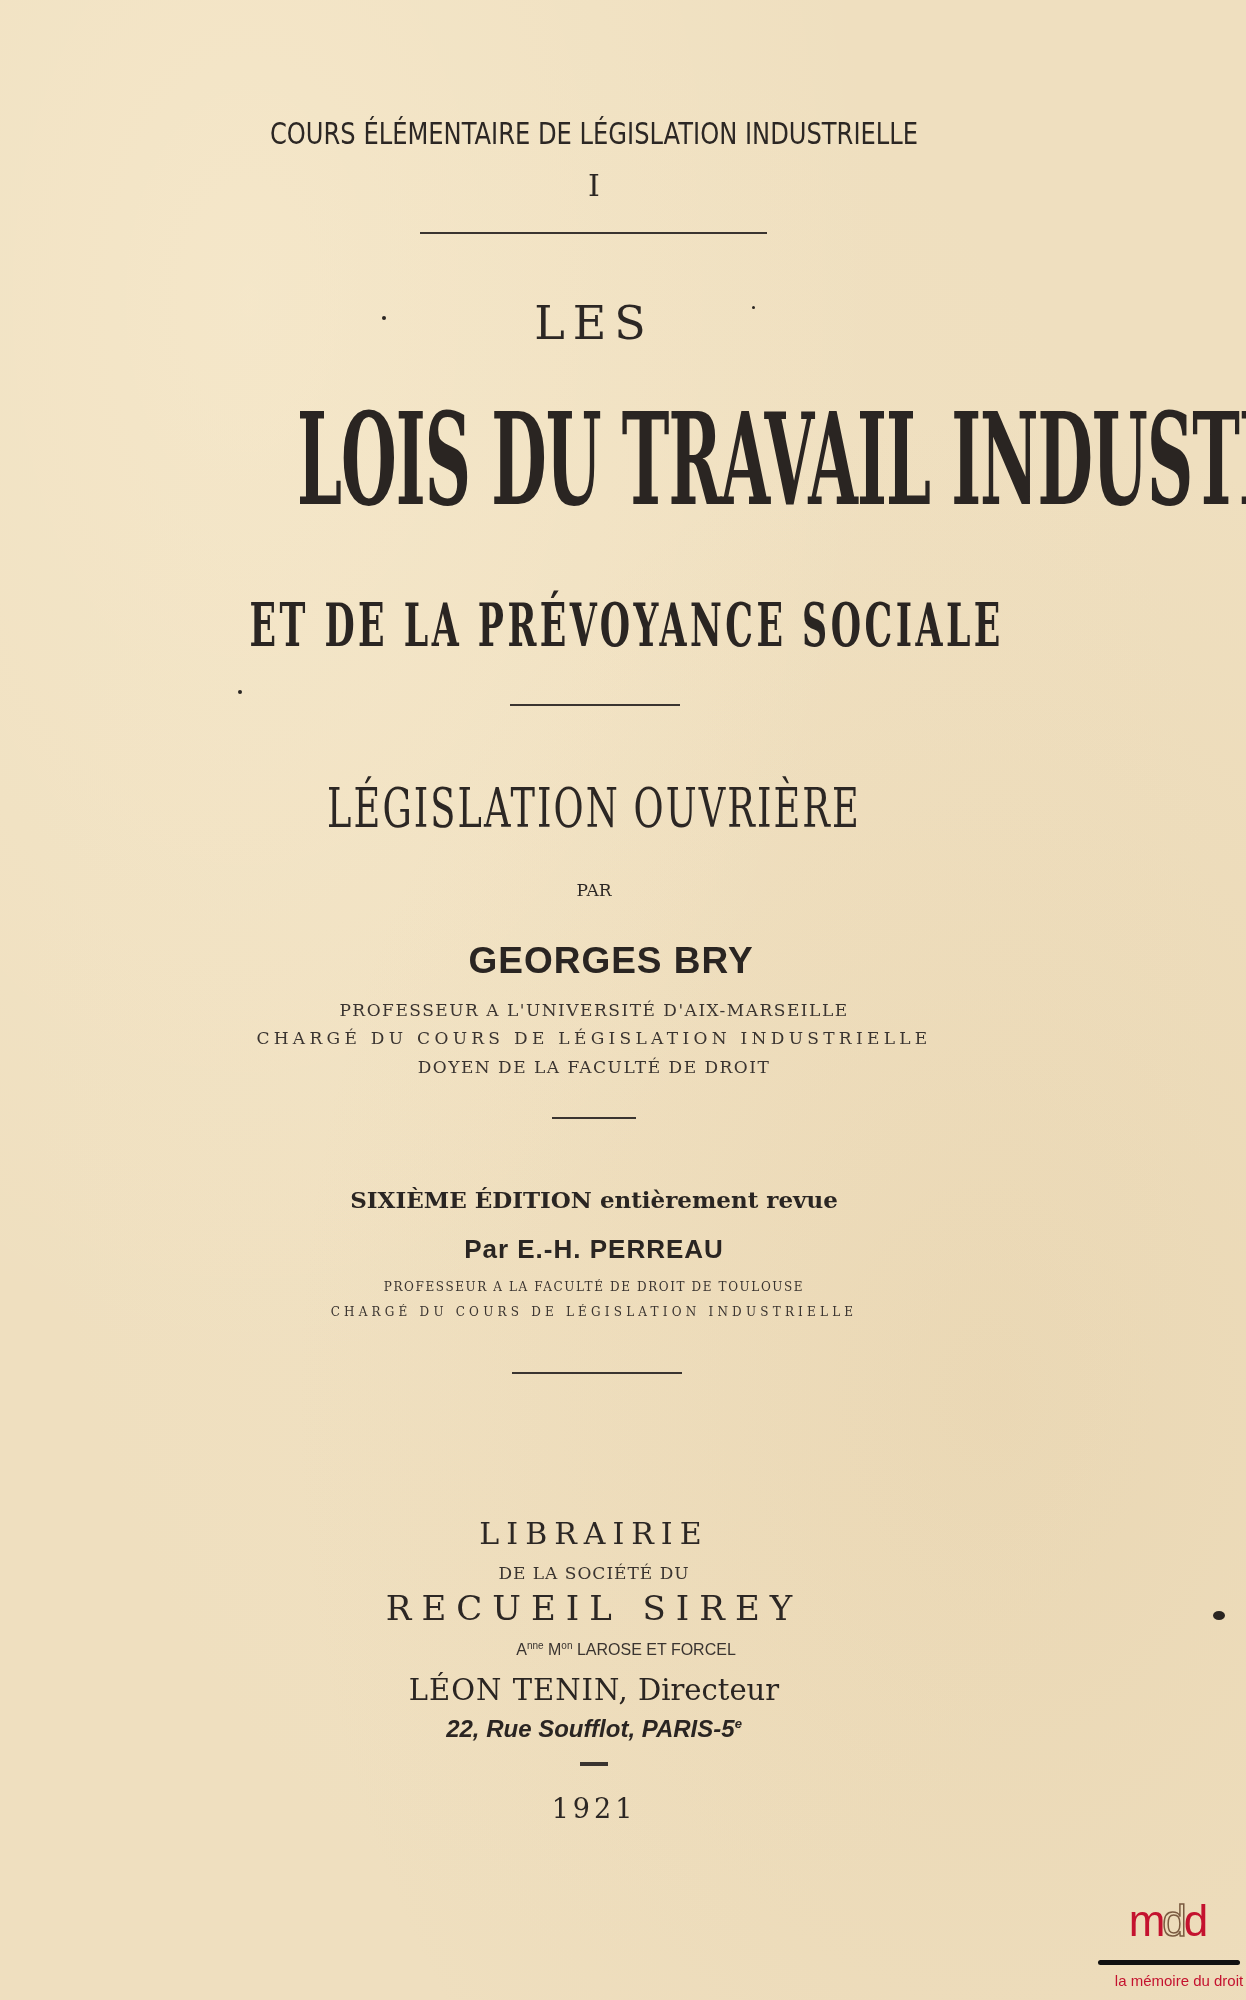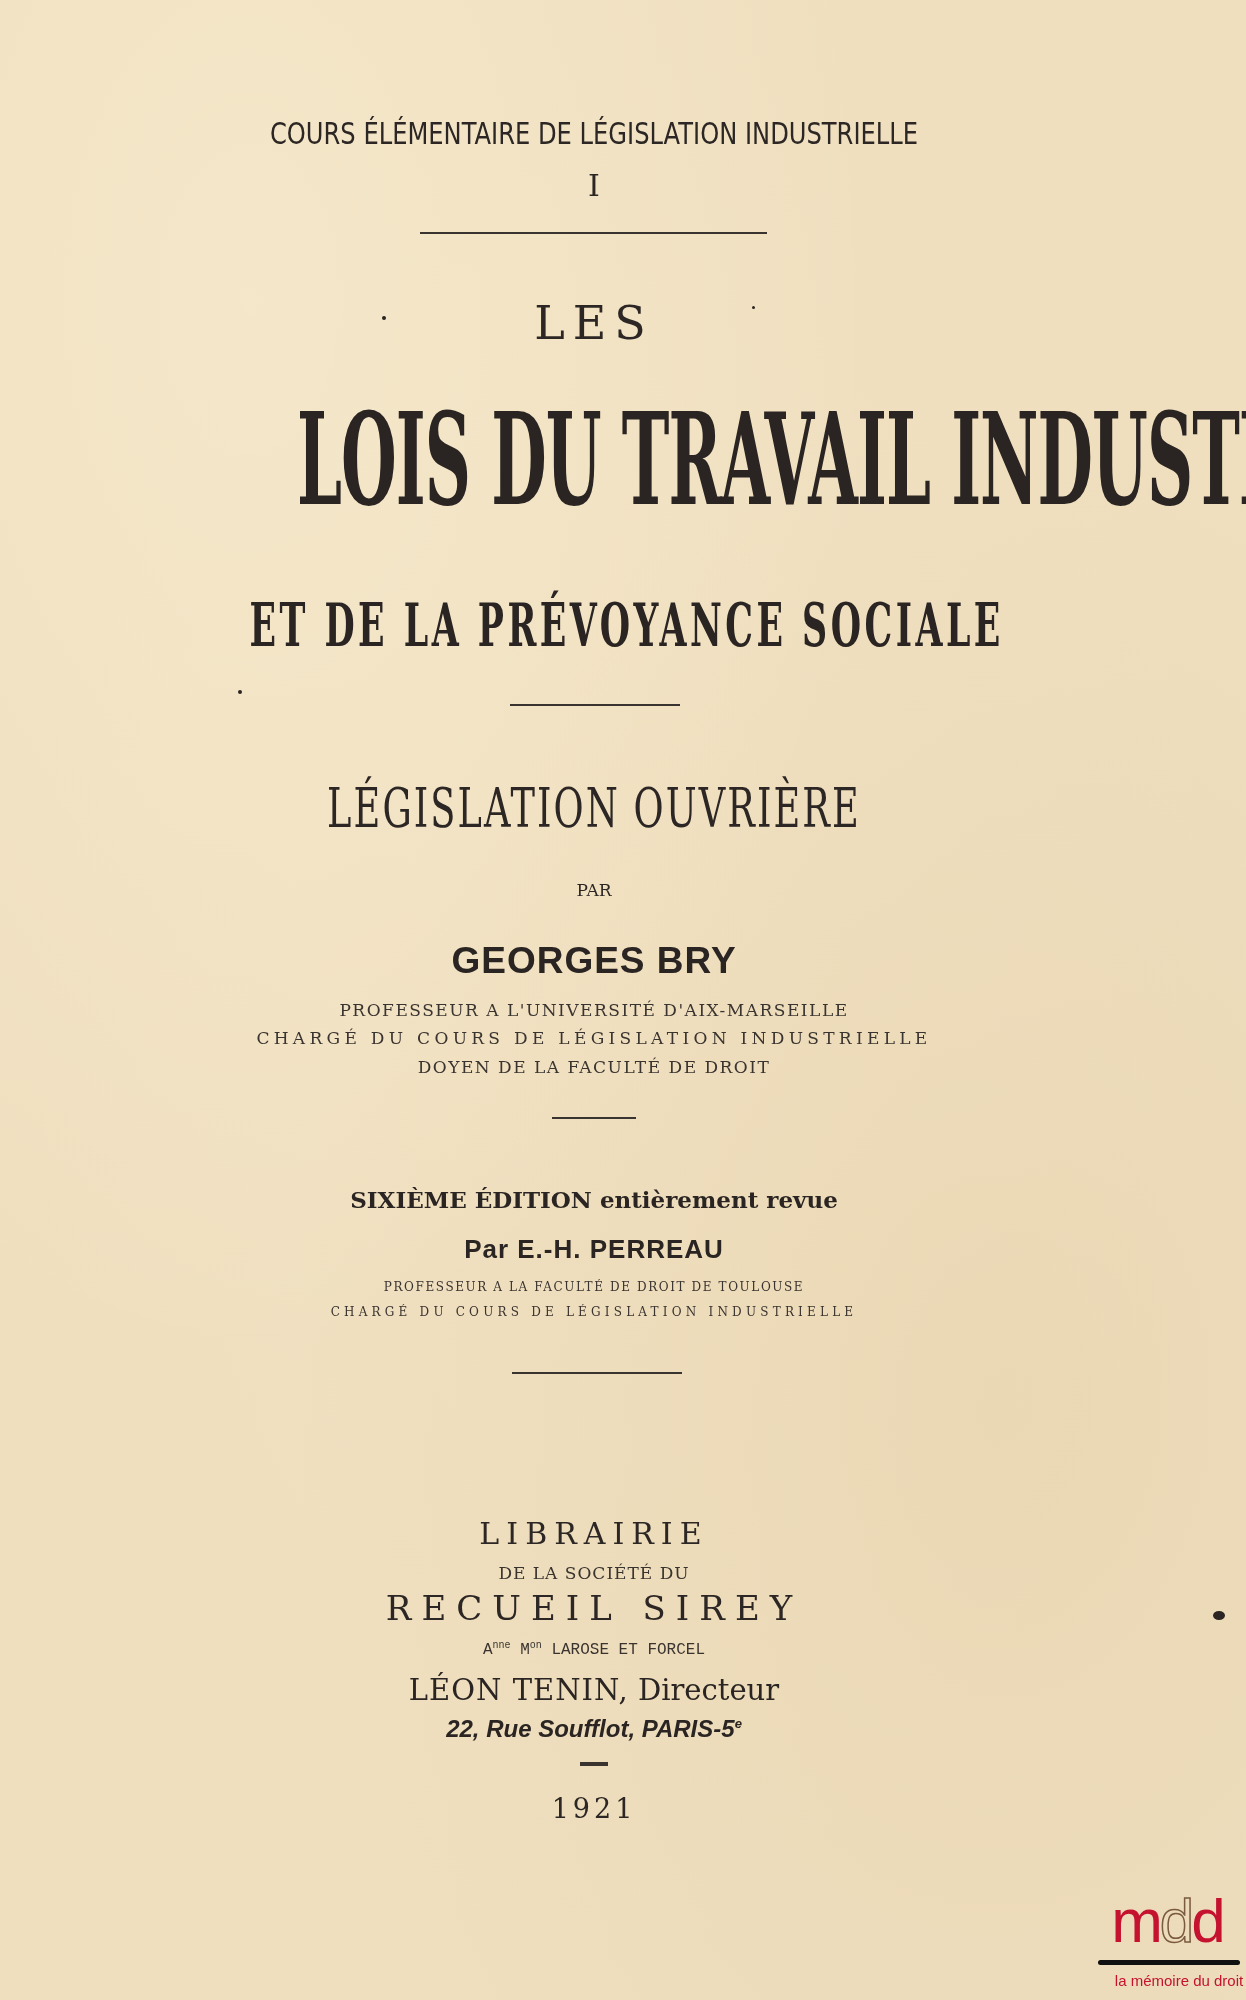"GEORGES BRY" .author { padding-left: none -> 17px }
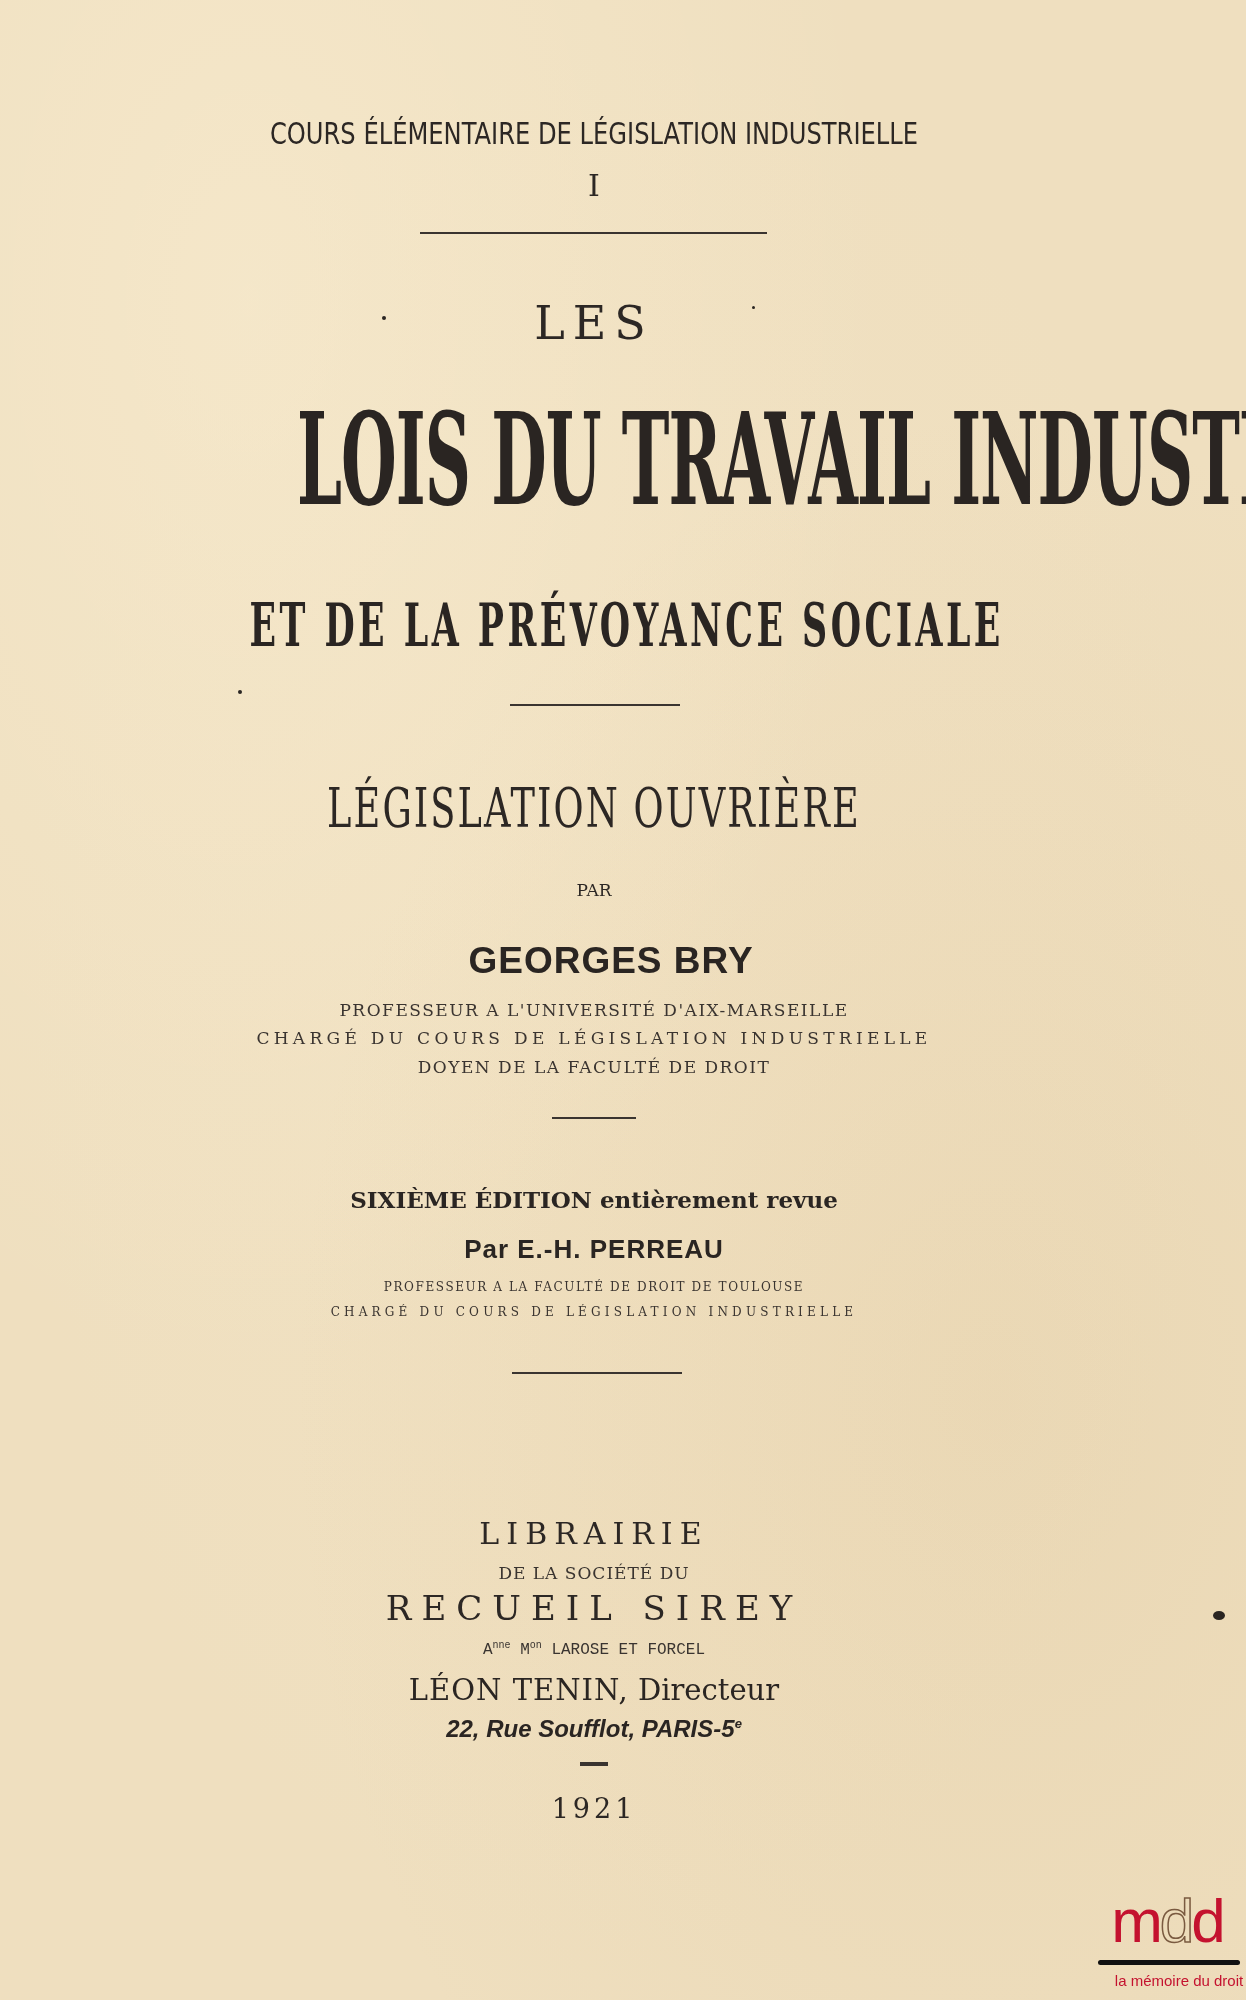"Anne Mon LAROSE ET FORCEL" .ancienne { font-family: Liberation Mono, monospace -> Liberation Sans, sans-serif; padding-left: none -> 32px }
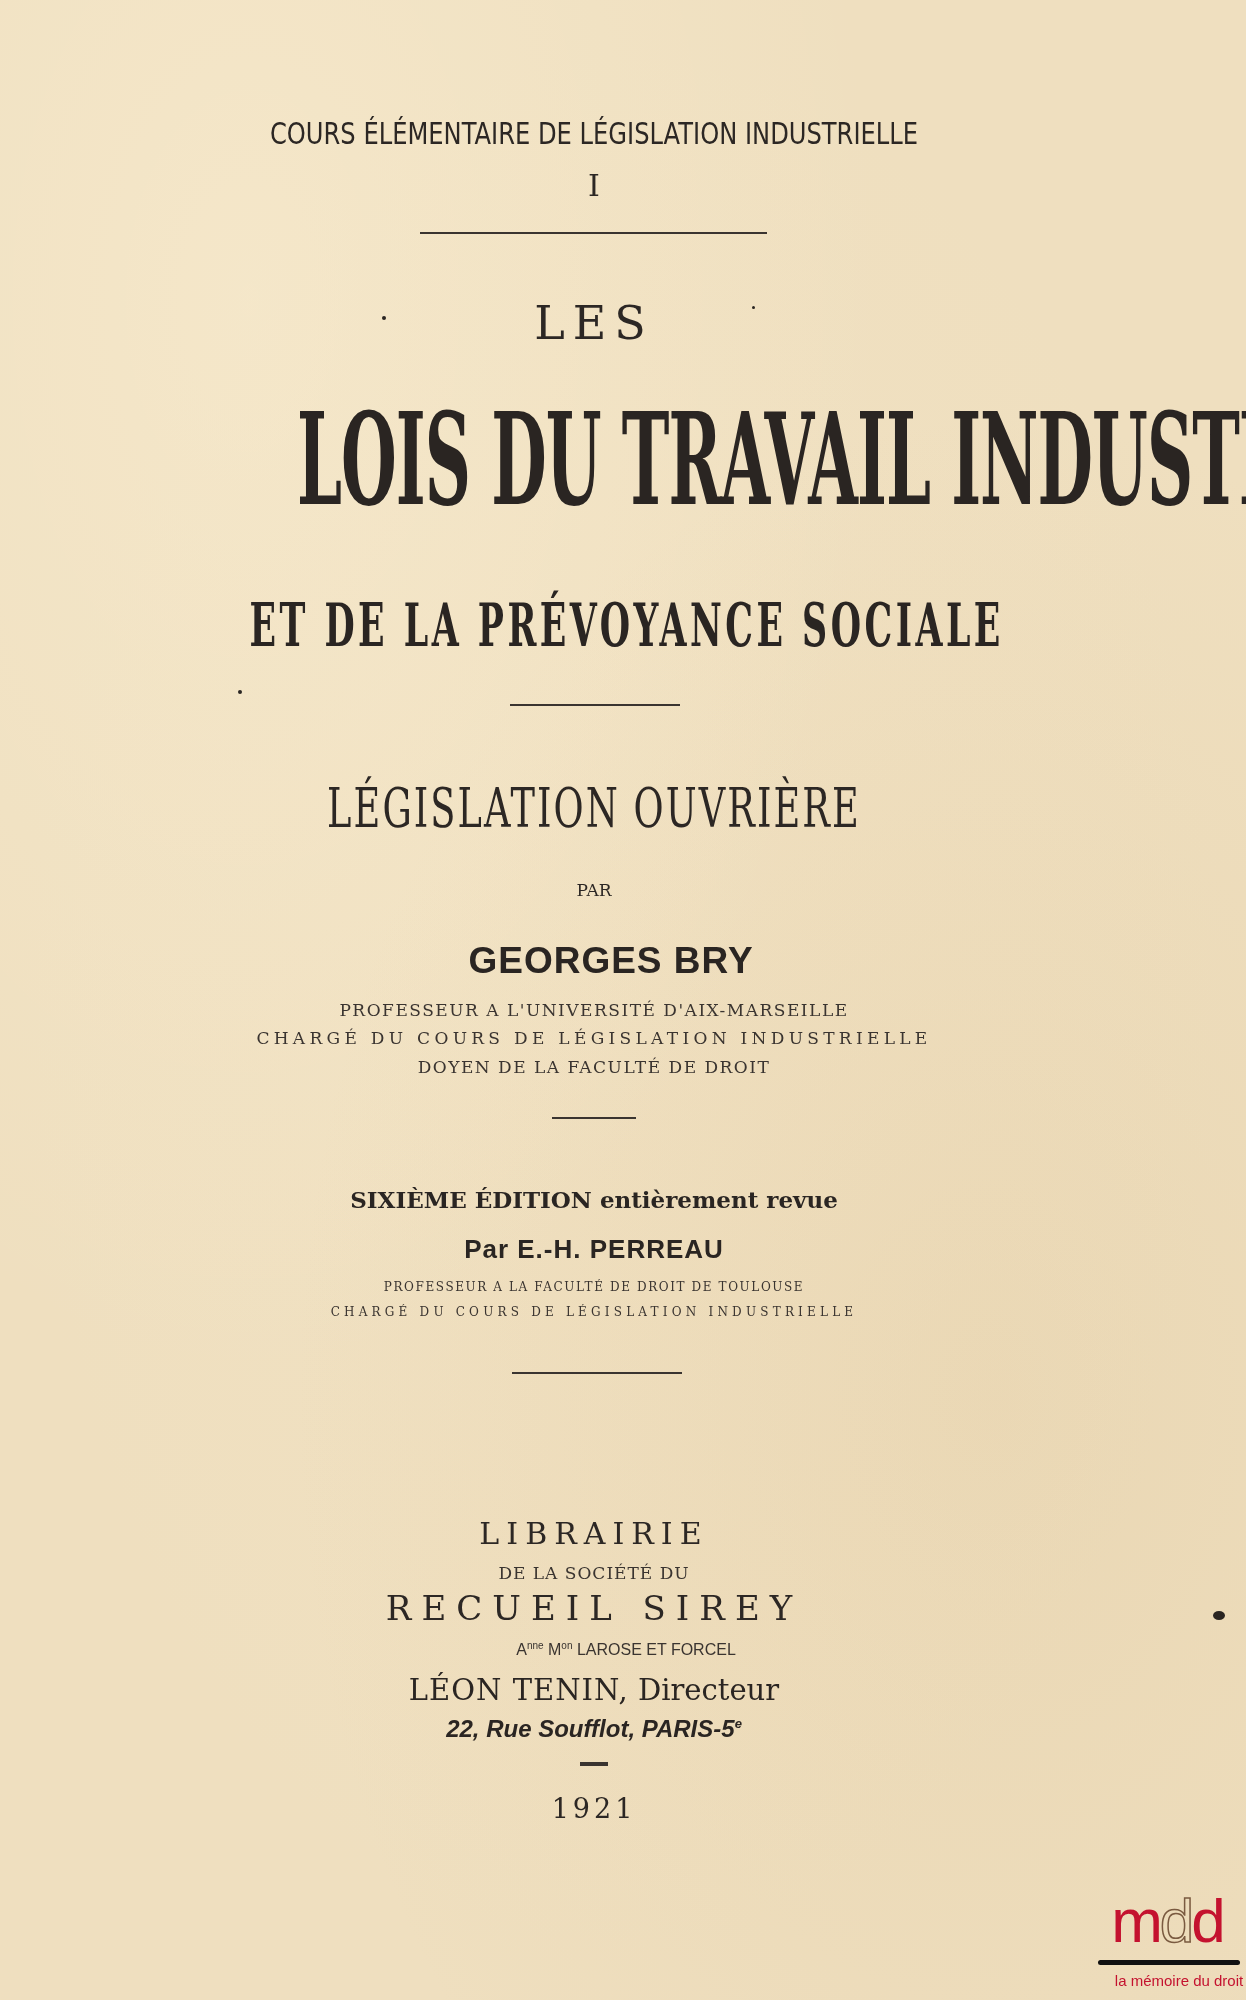"mdd" .logo-mark { font-size: 62px -> 44px }
